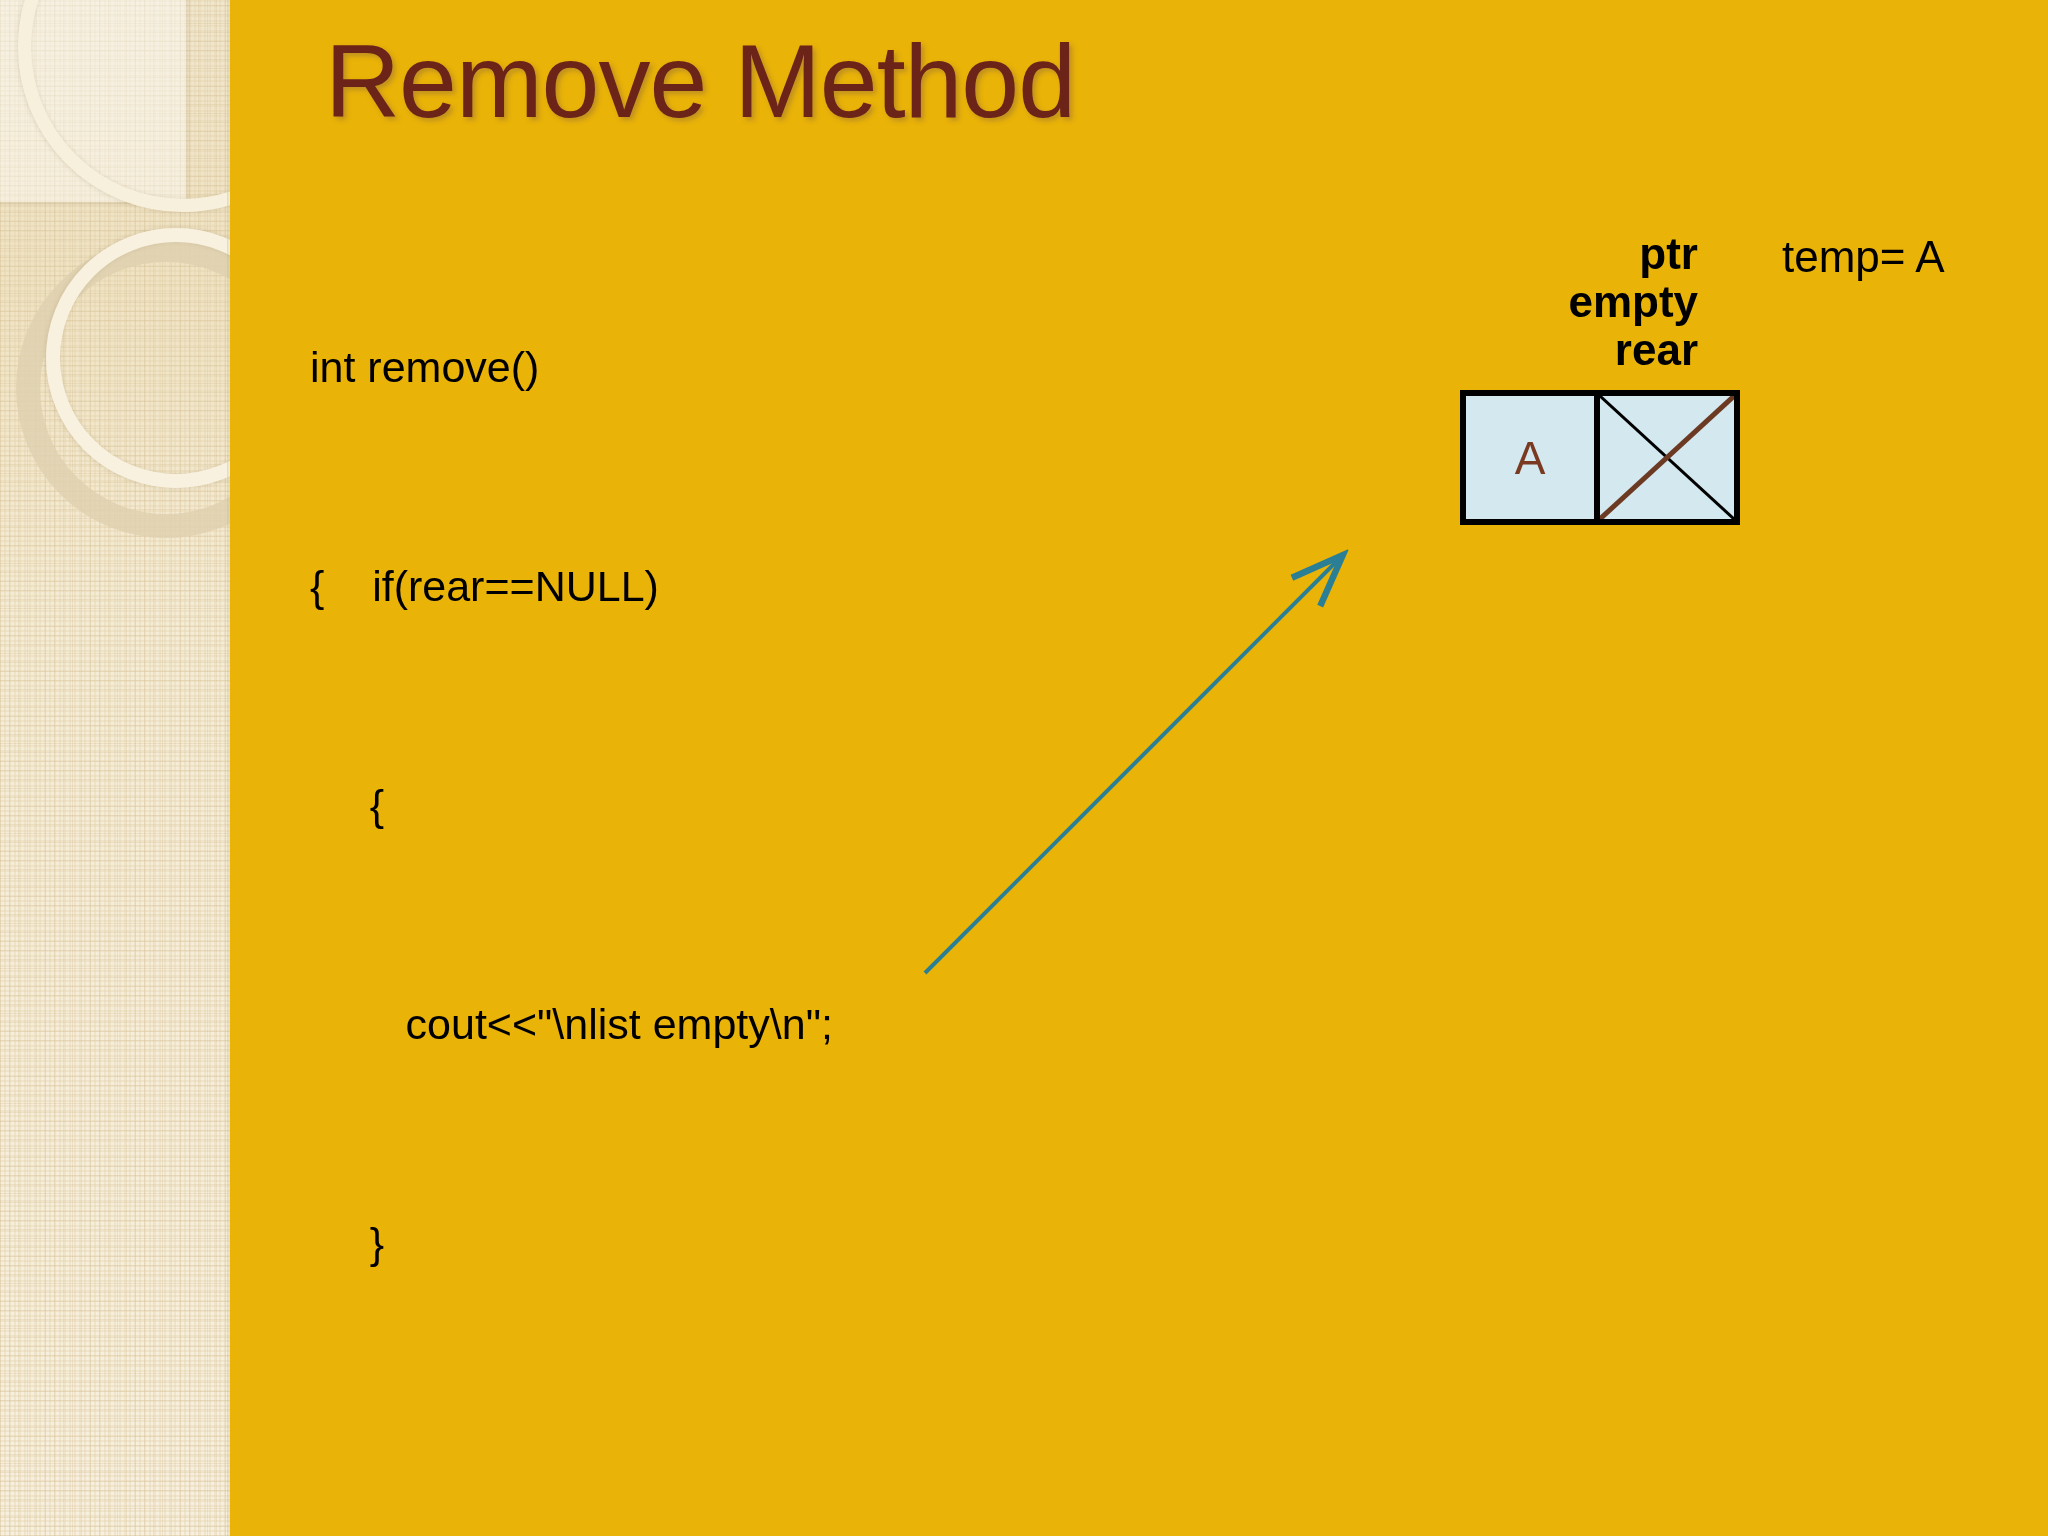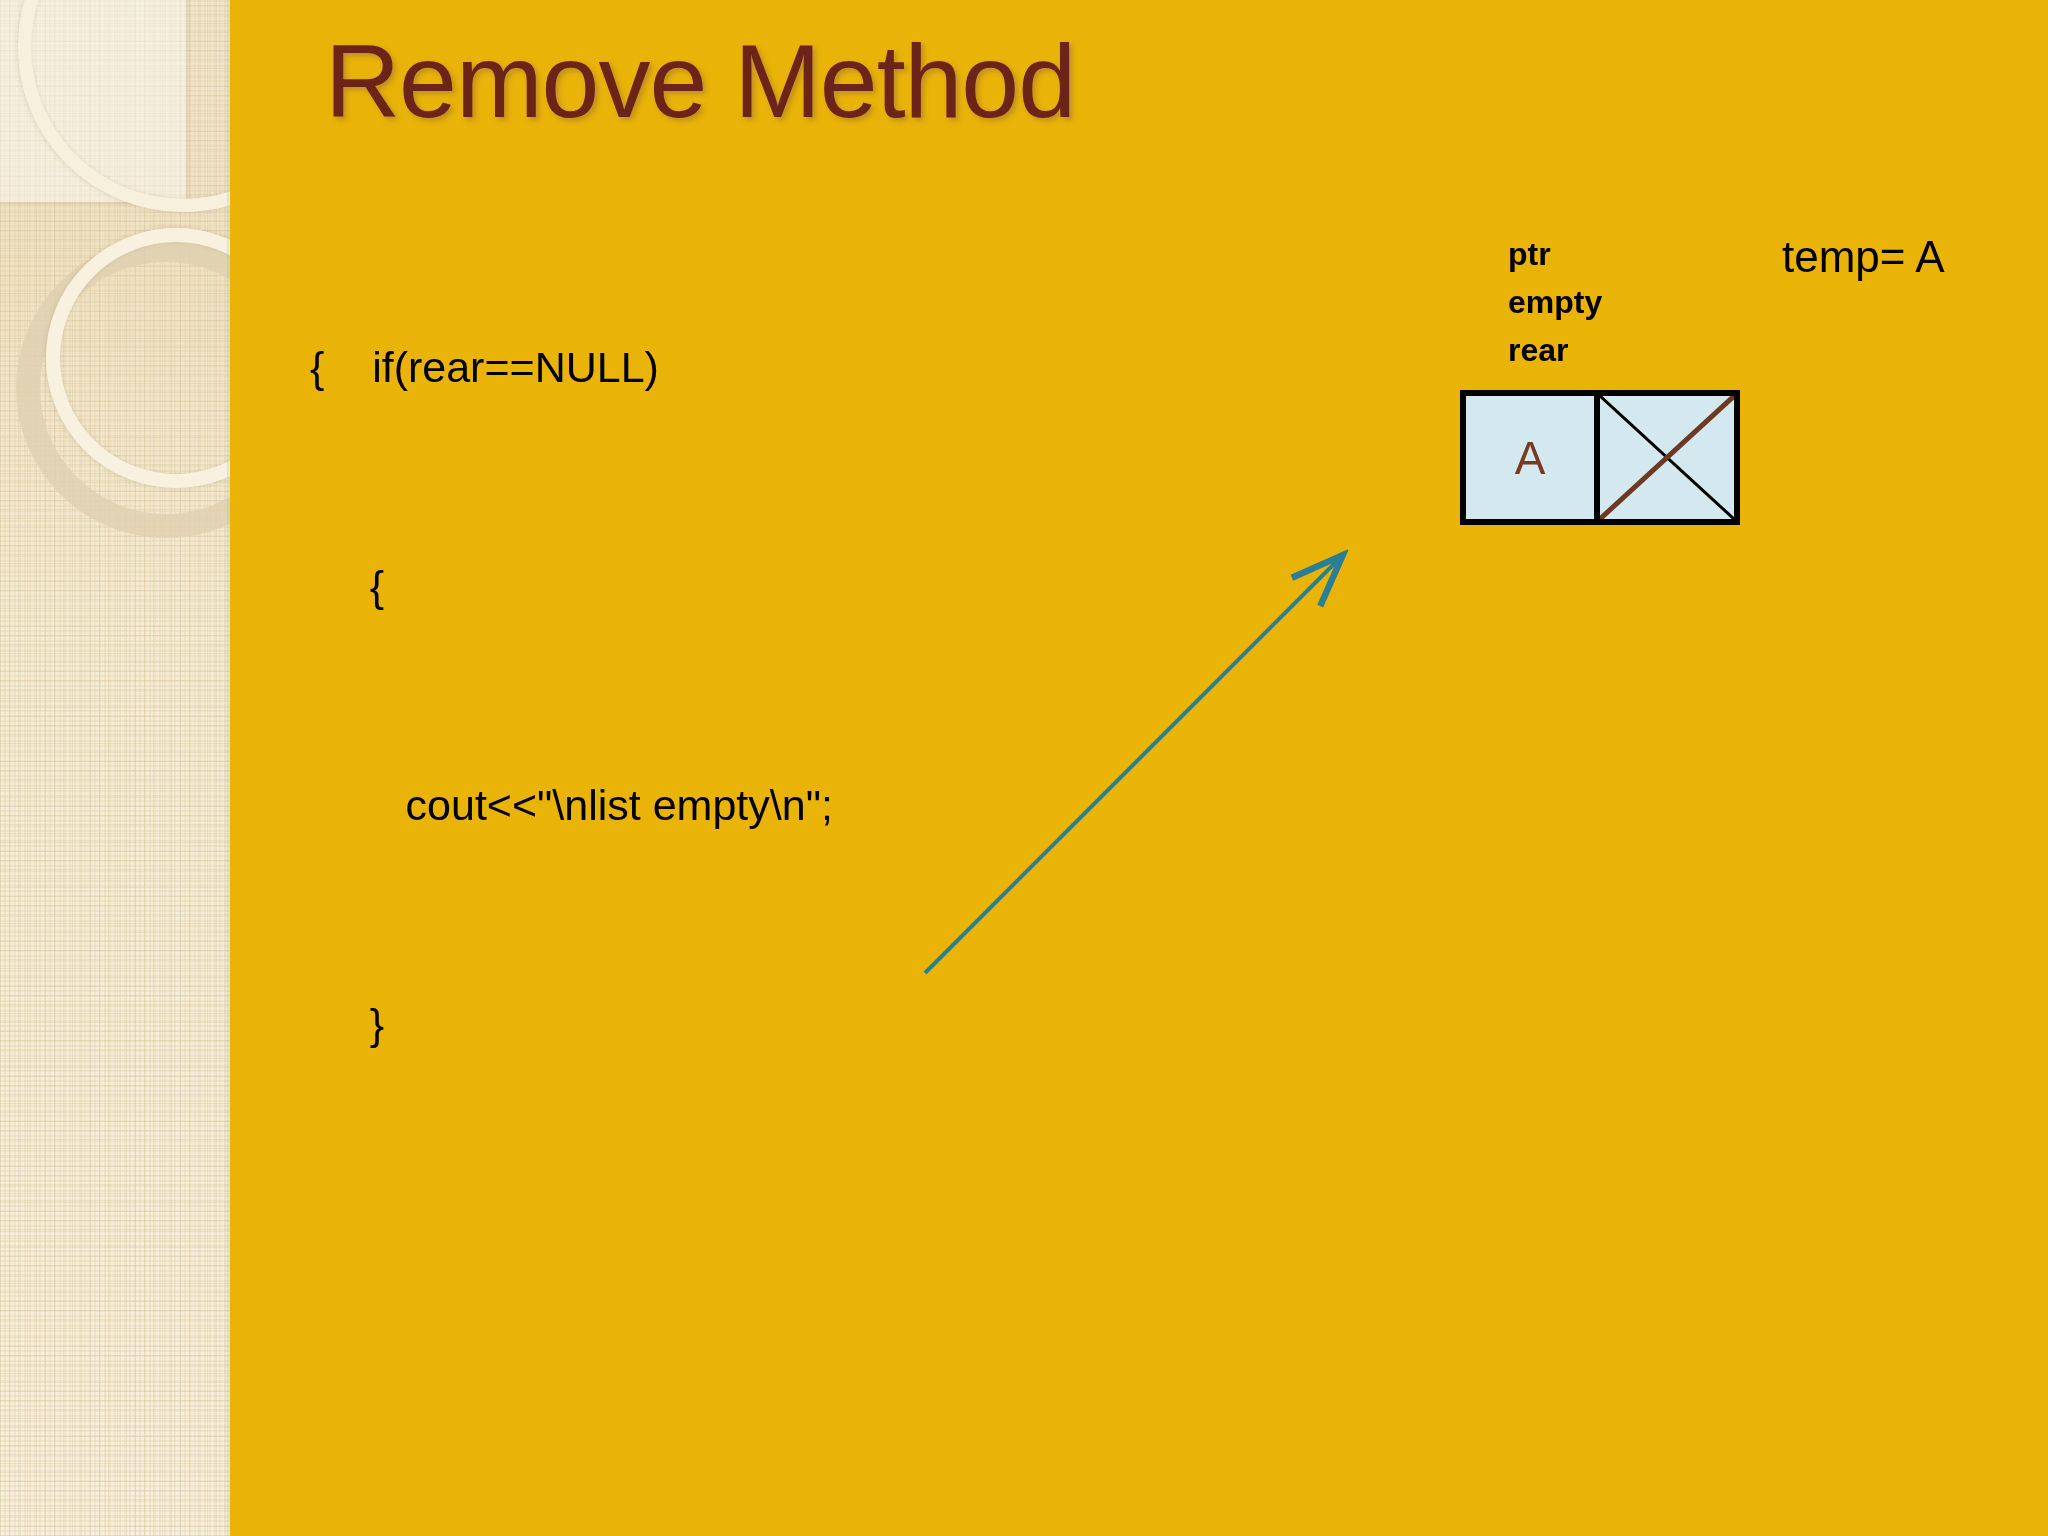"ptr" .ptr-labels { font-size: 32px -> 44px; text-align: left -> right }
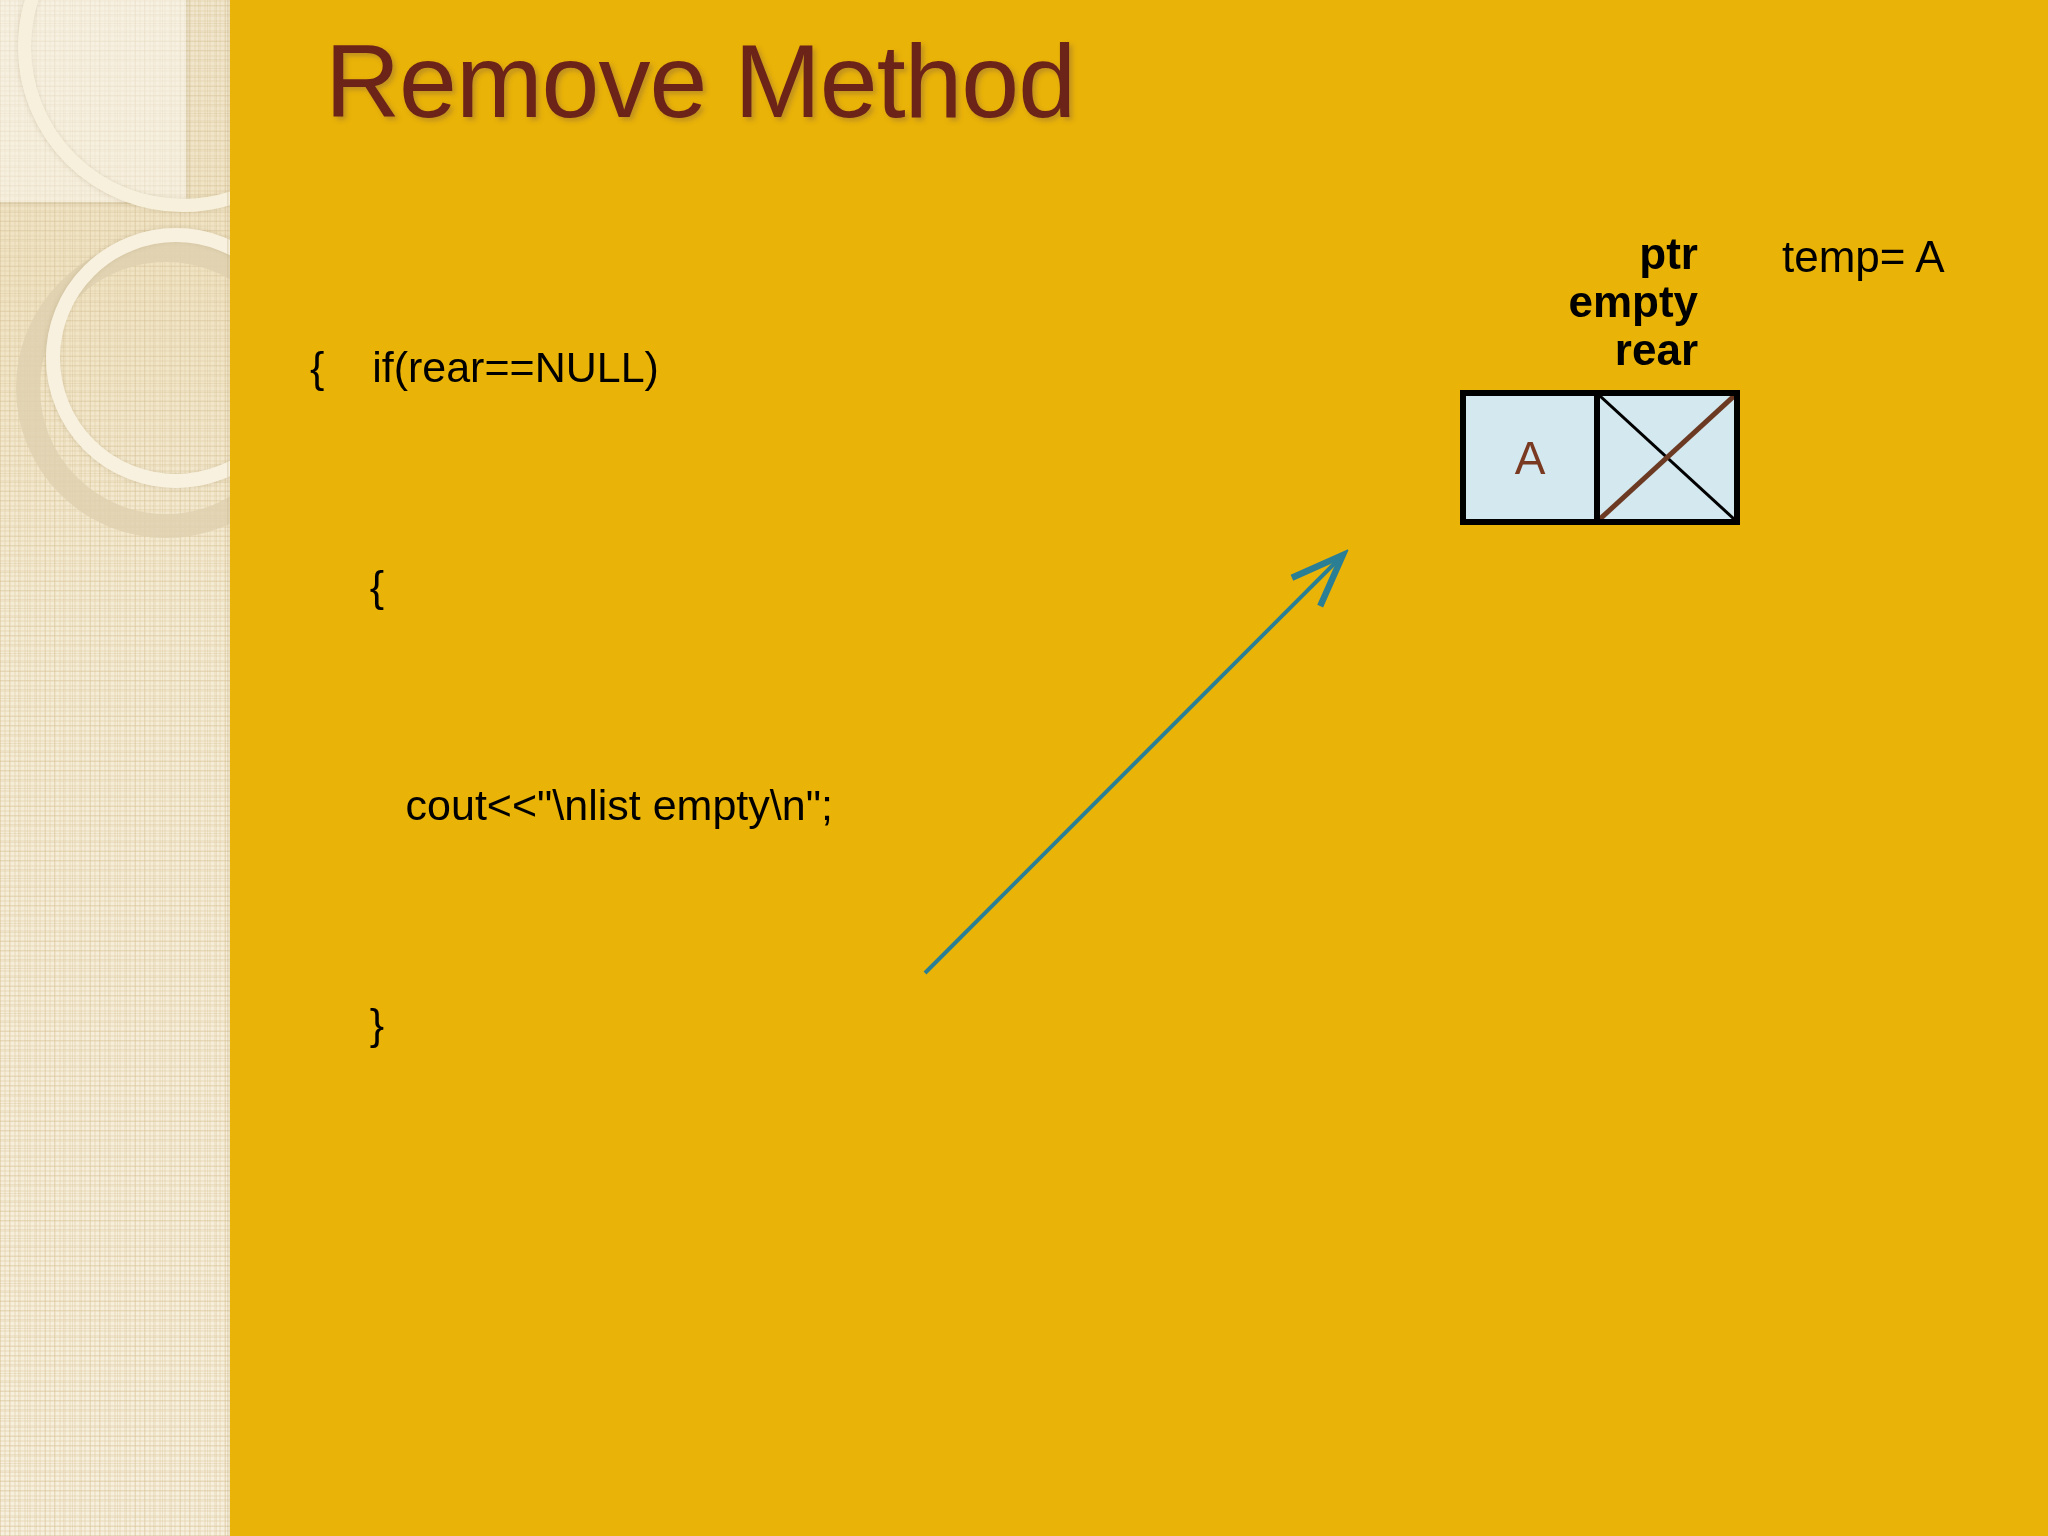"int remove()" div.code-line { html: none -> <div>int remove()</div> }
